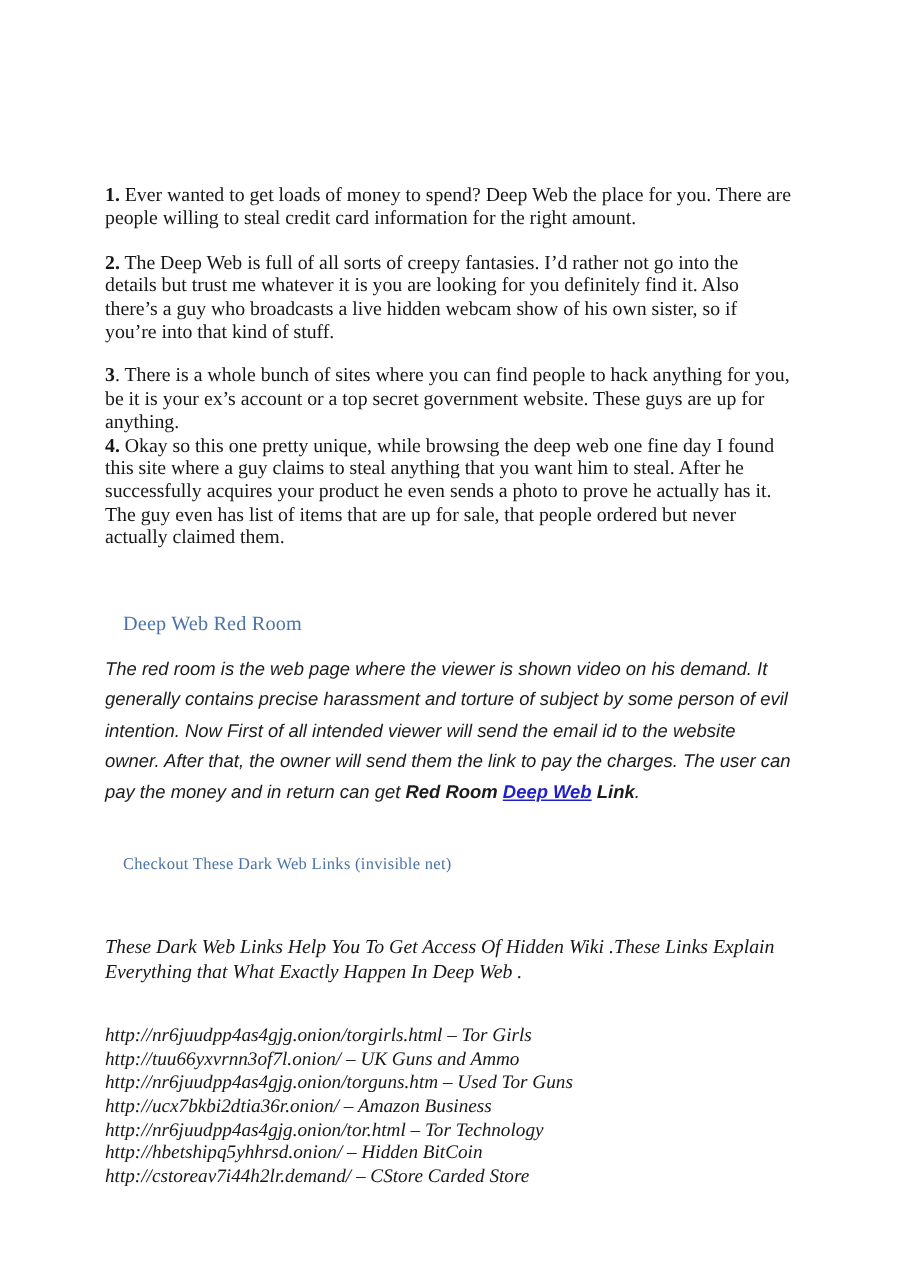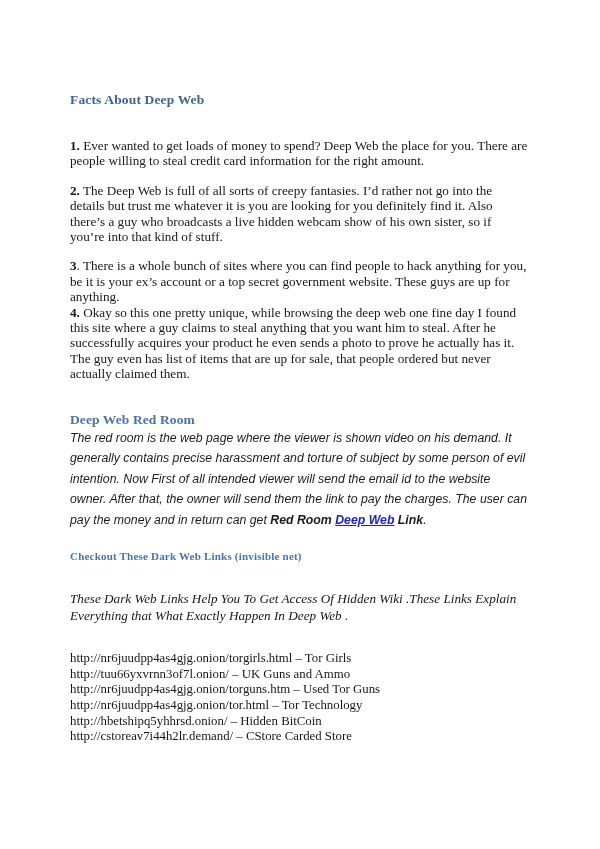"Facts About Deep Web" h1.doc-title { html: <h1>Facts About Deep Web</h1> -> none }
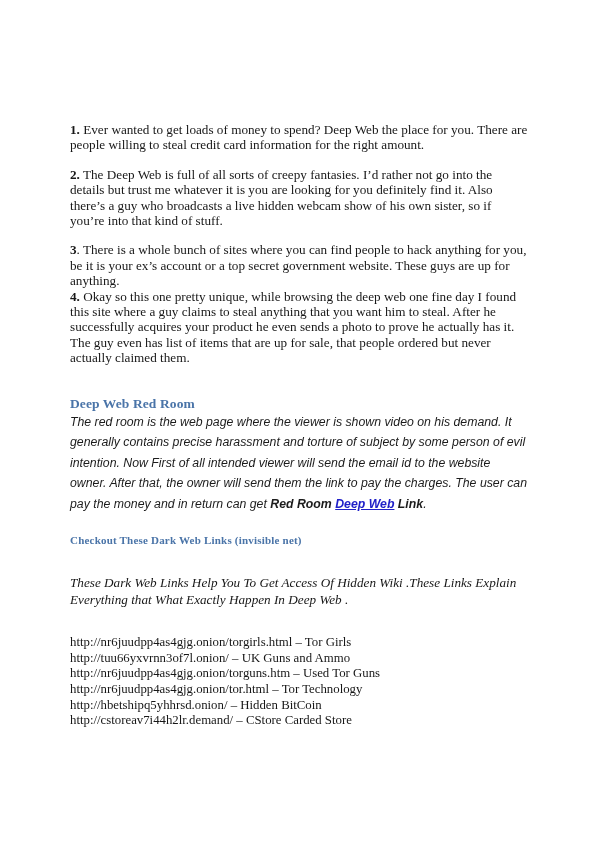"Deep Web Red Room" h2.sec-heading { font-weight: bold -> normal; margin: 0 -> 12px }
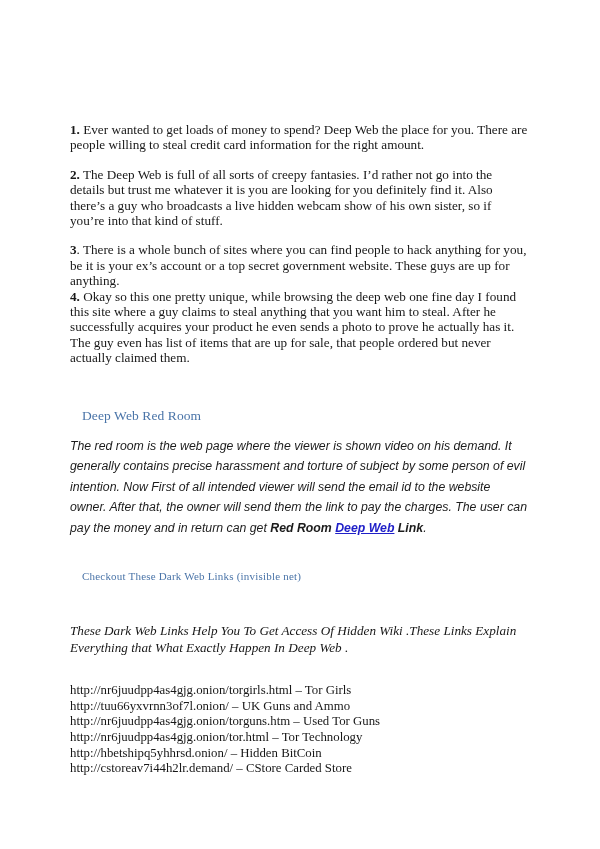"http://nr6juudpp4as4gjg.onion/torgirls.h" ul.url-list { font-style: none -> italic }
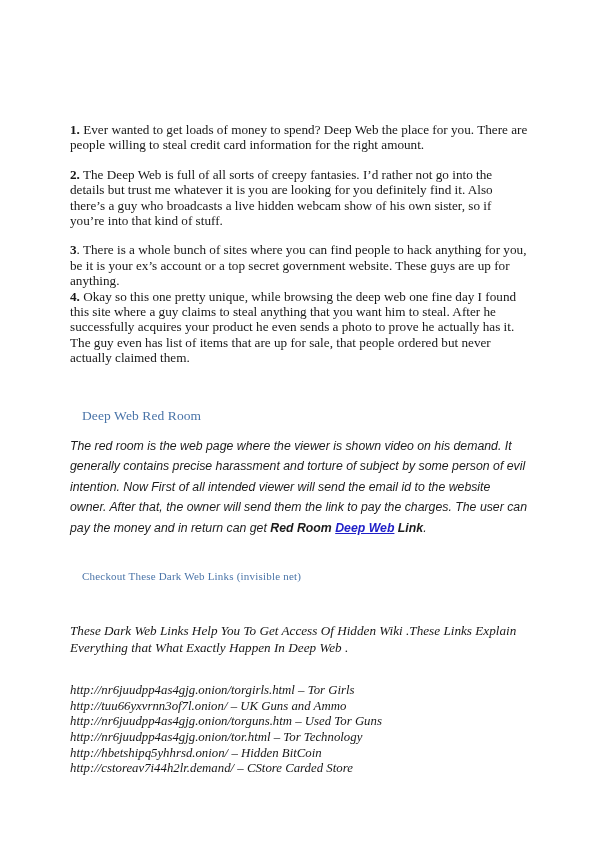"http://ucx7bkbi2dtia36r.onion/ – Amazon" li { html: none -> <li>http://ucx7bkbi2dtia36r.onion/ – Amazon Business</li> }
